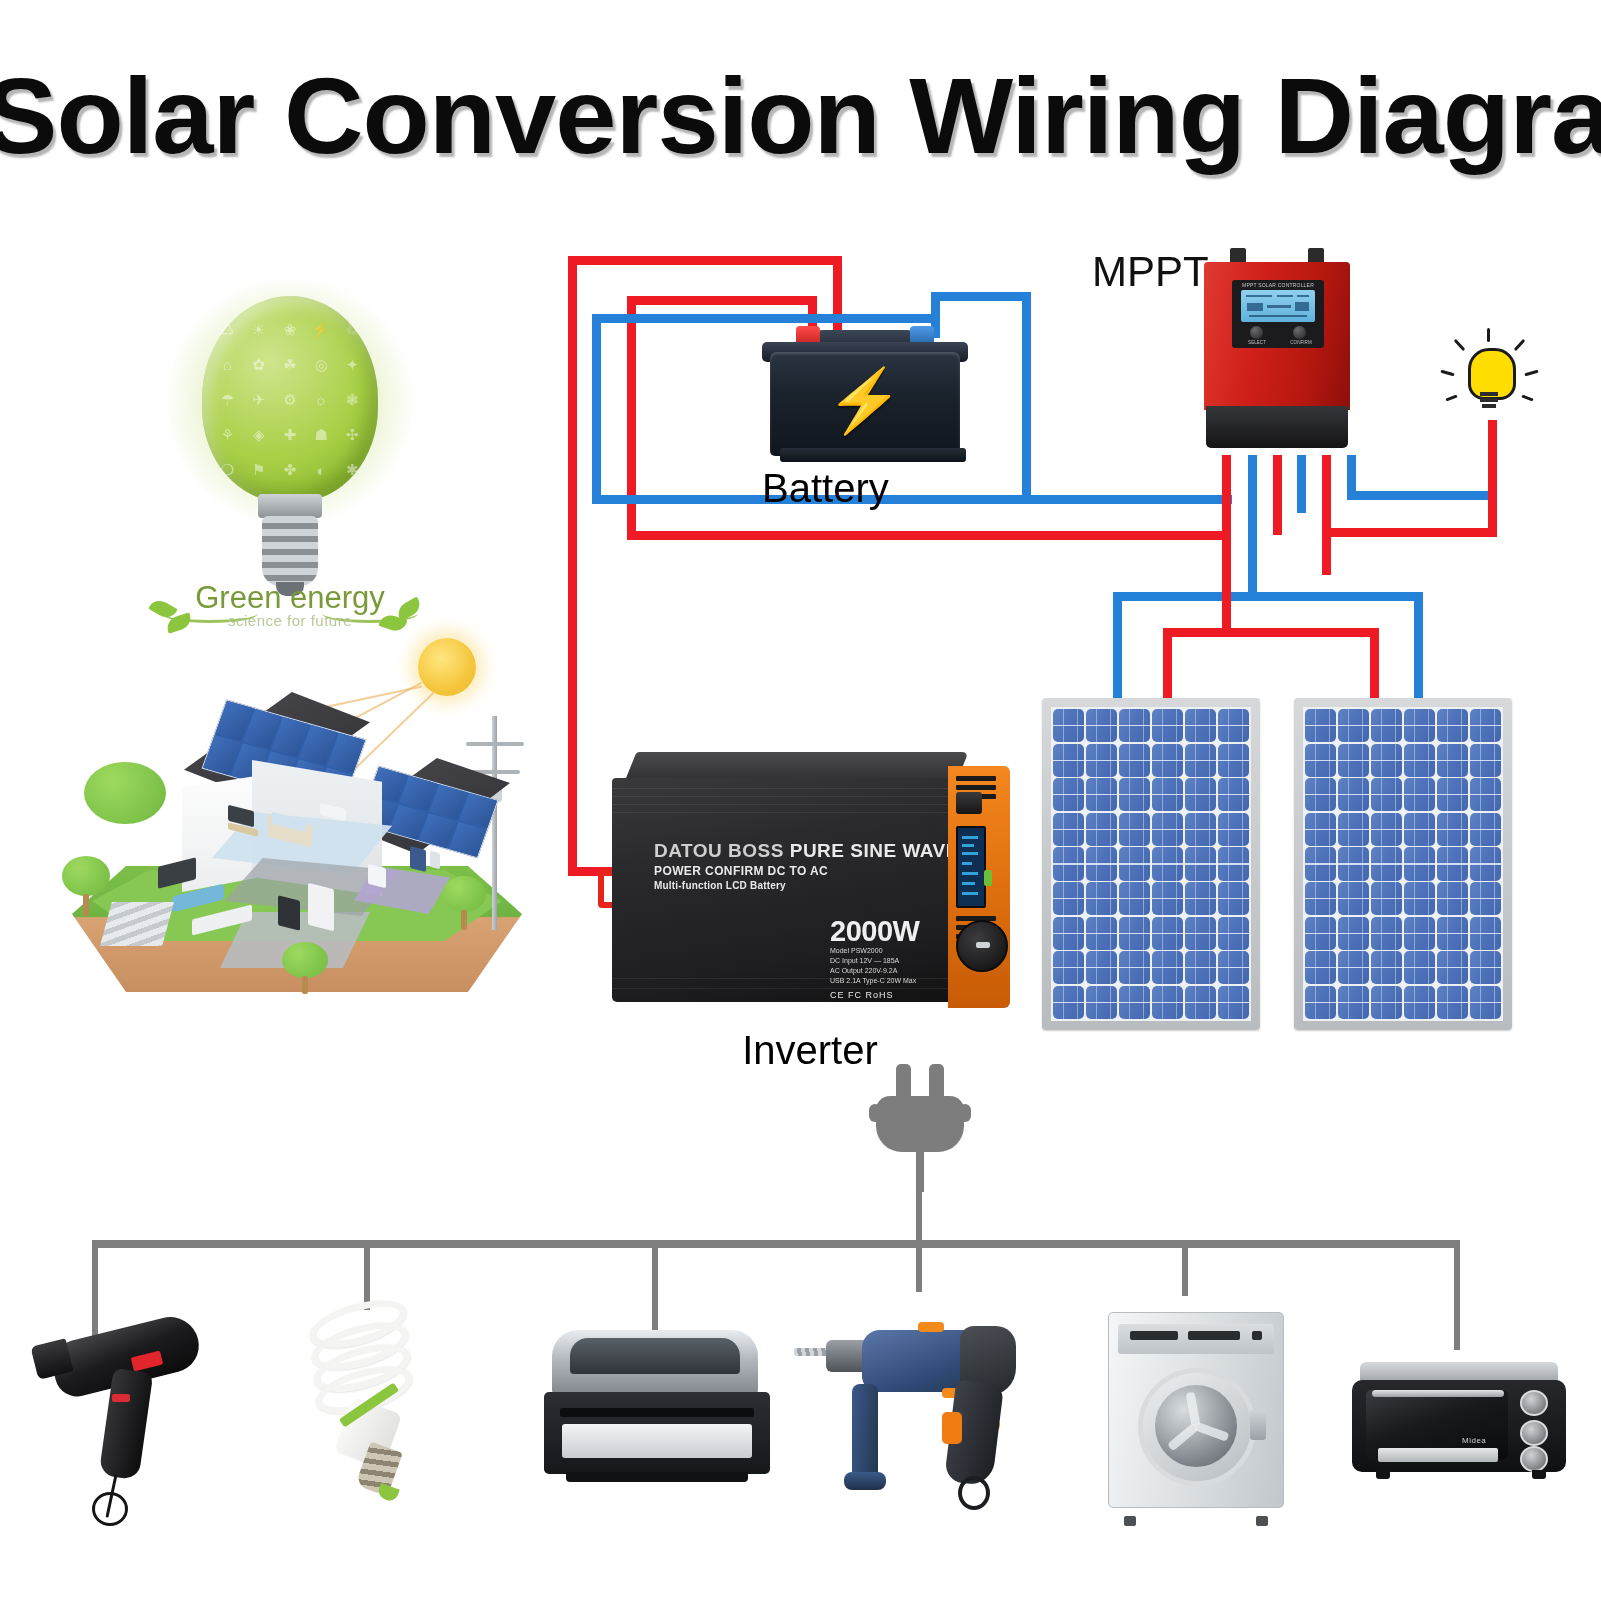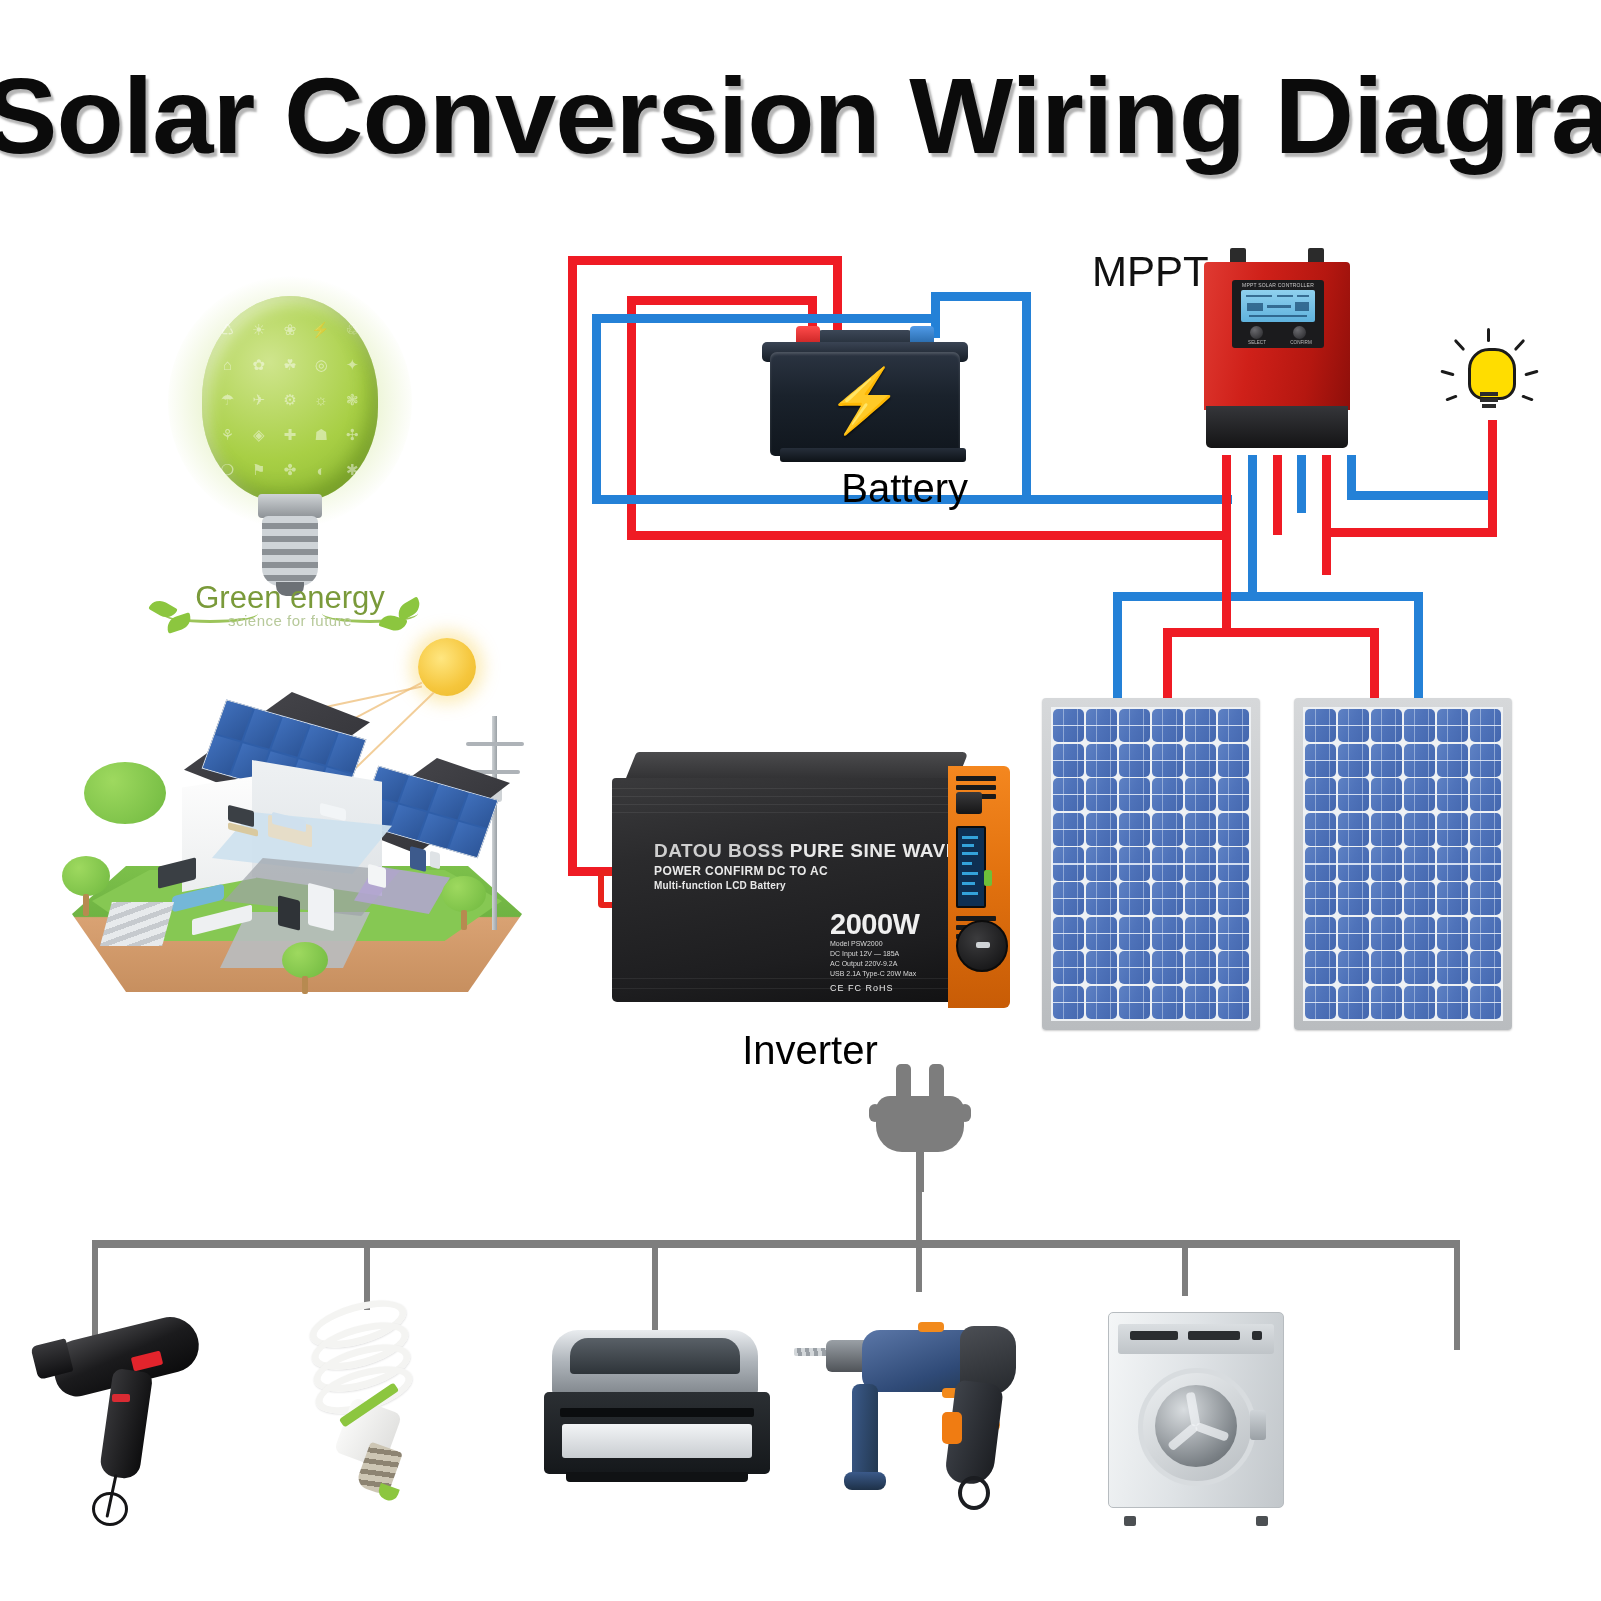"Battery" #battery-caption { text-align: right -> left }
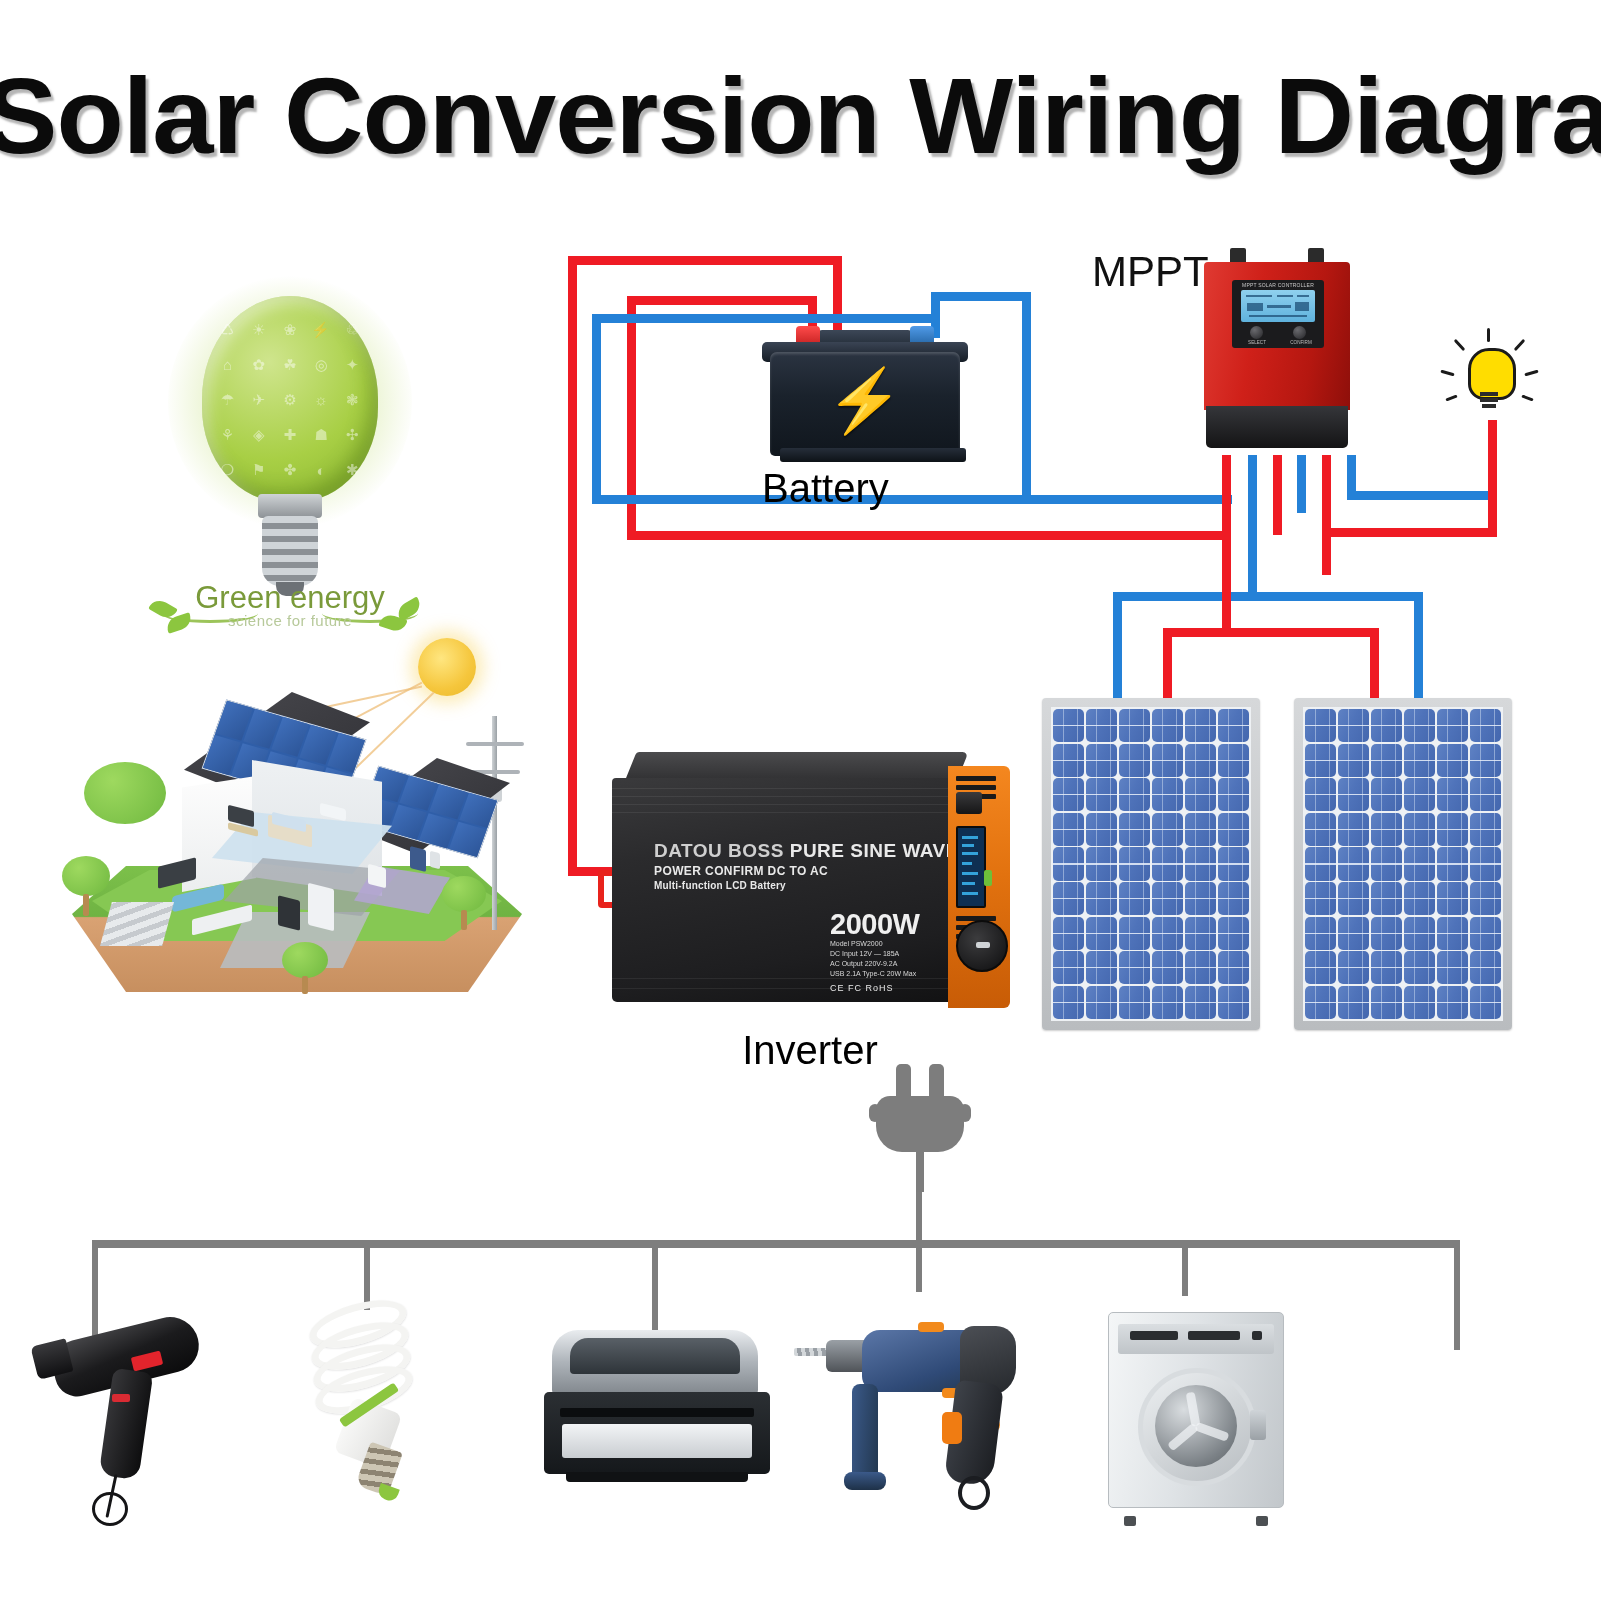"2000W" .spec-w { margin-top: none -> 7px }
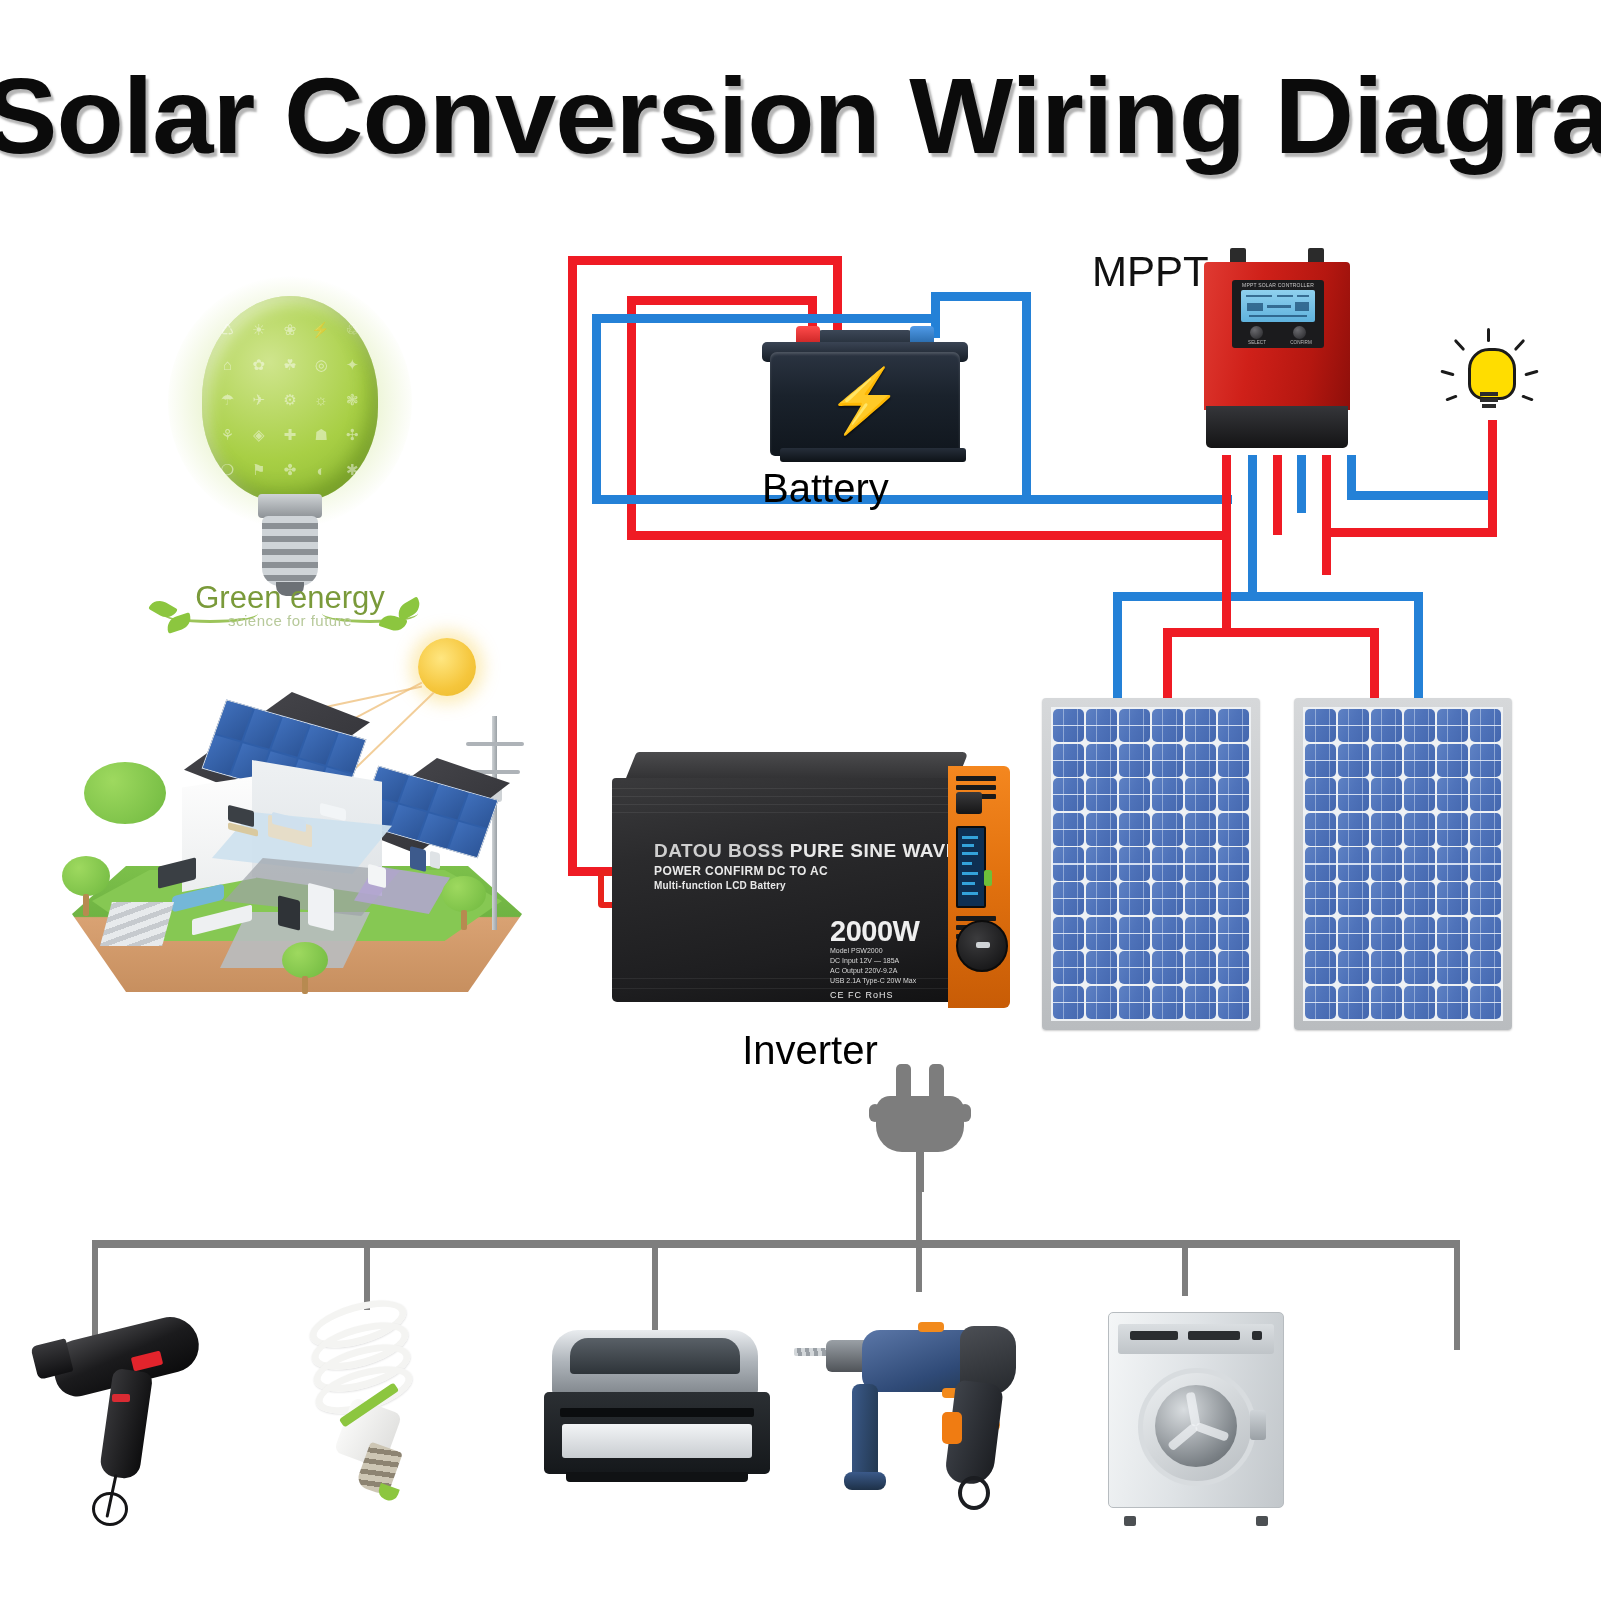"Midea" div.appl { html: none -> <div> <div></div> <div></div> <div></div> <div></div> <div></div> <div>Midea</div> <div></div> <div></div> <div></div> <div></div> <div></div> </div> }
